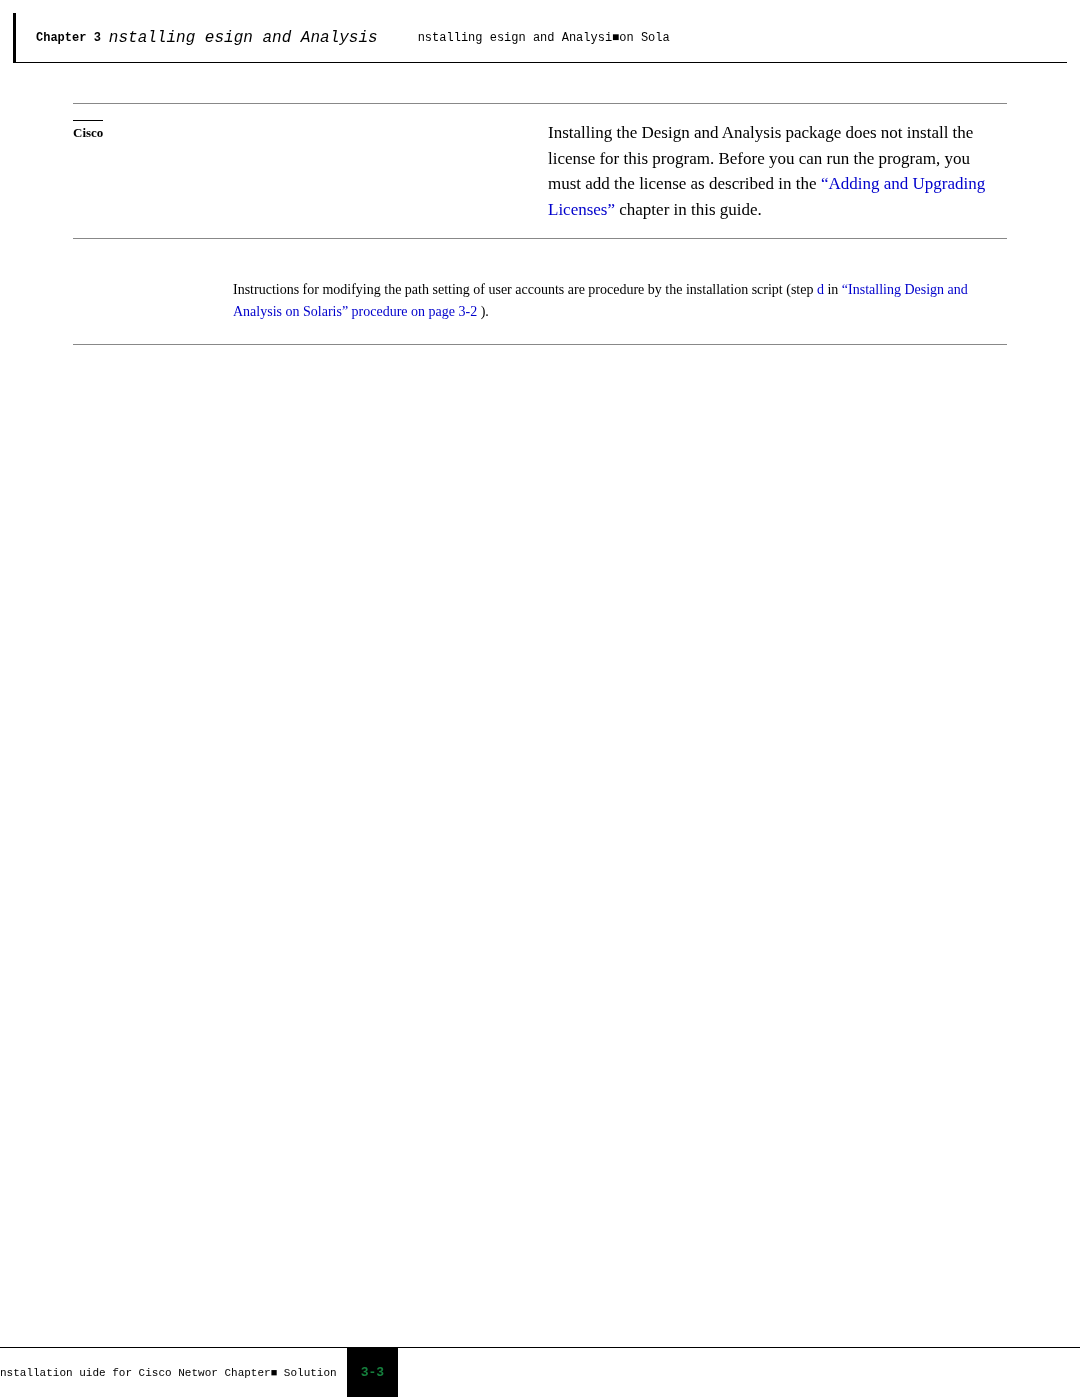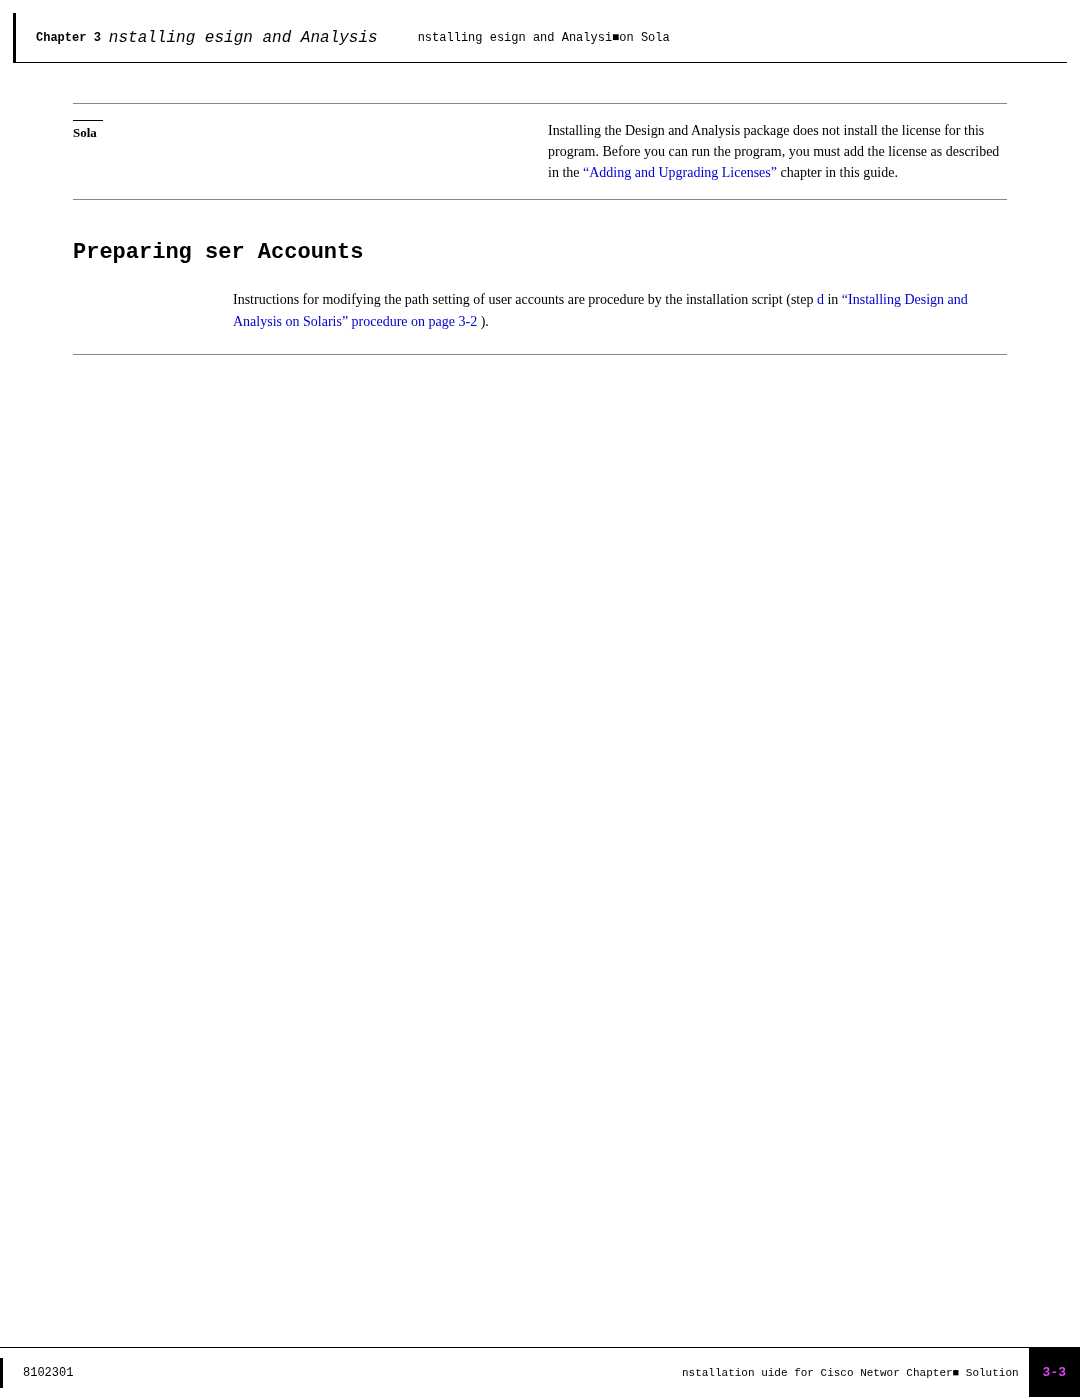"Sola" span.note-label { text: Sola -> Cisco }
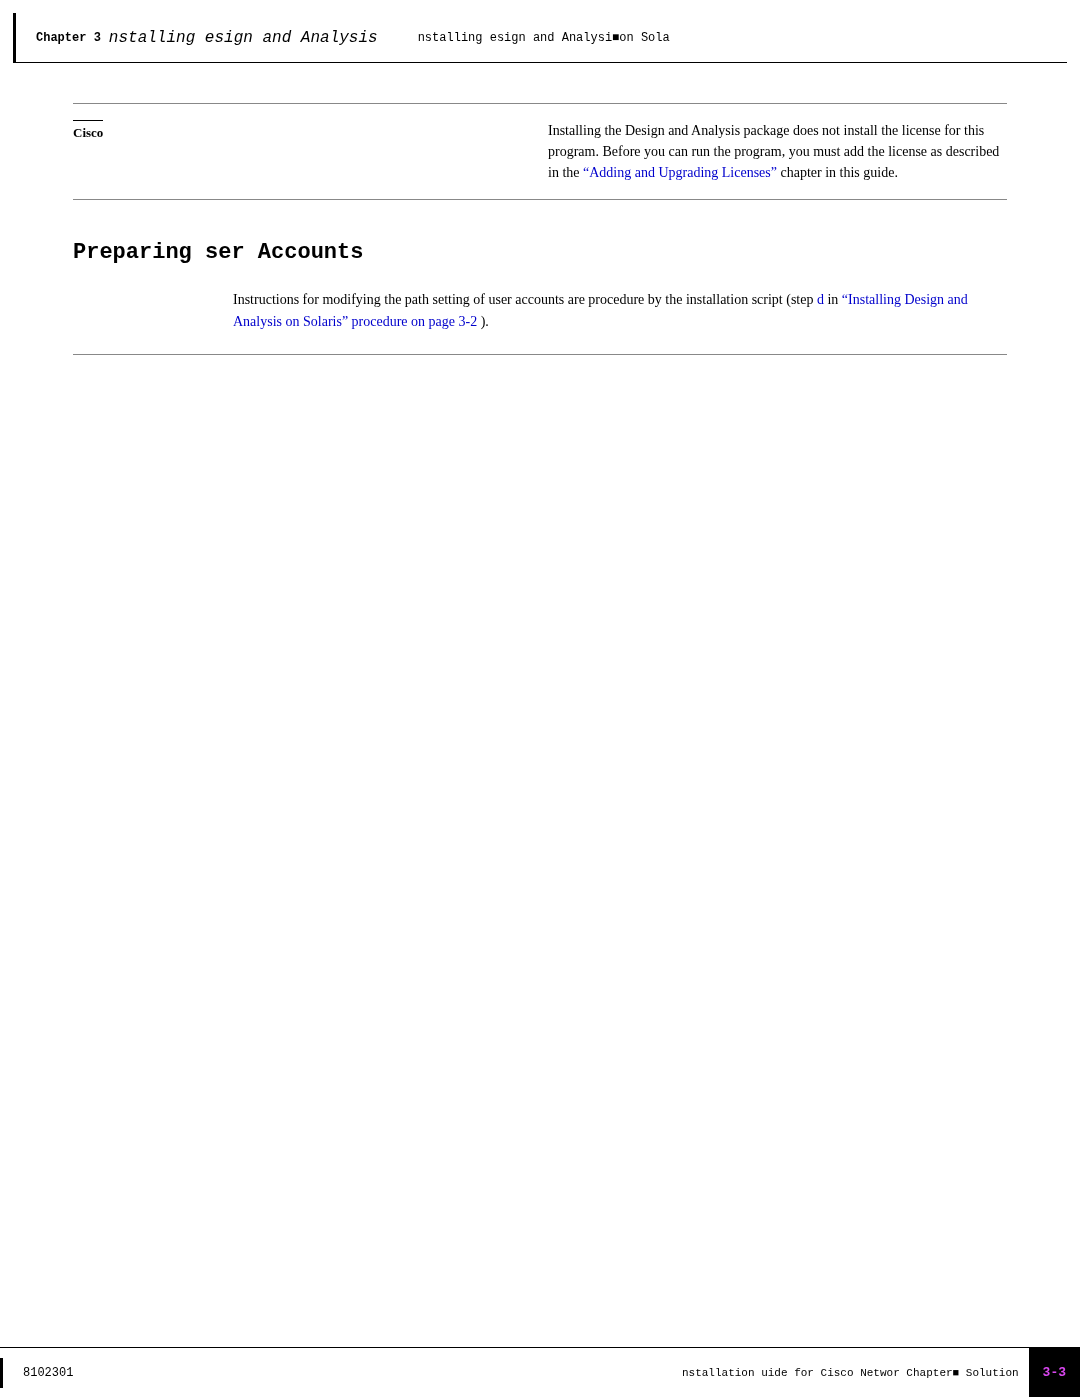"Installing the Design and Analysis" .note-content { font-size: 14px -> 17px }
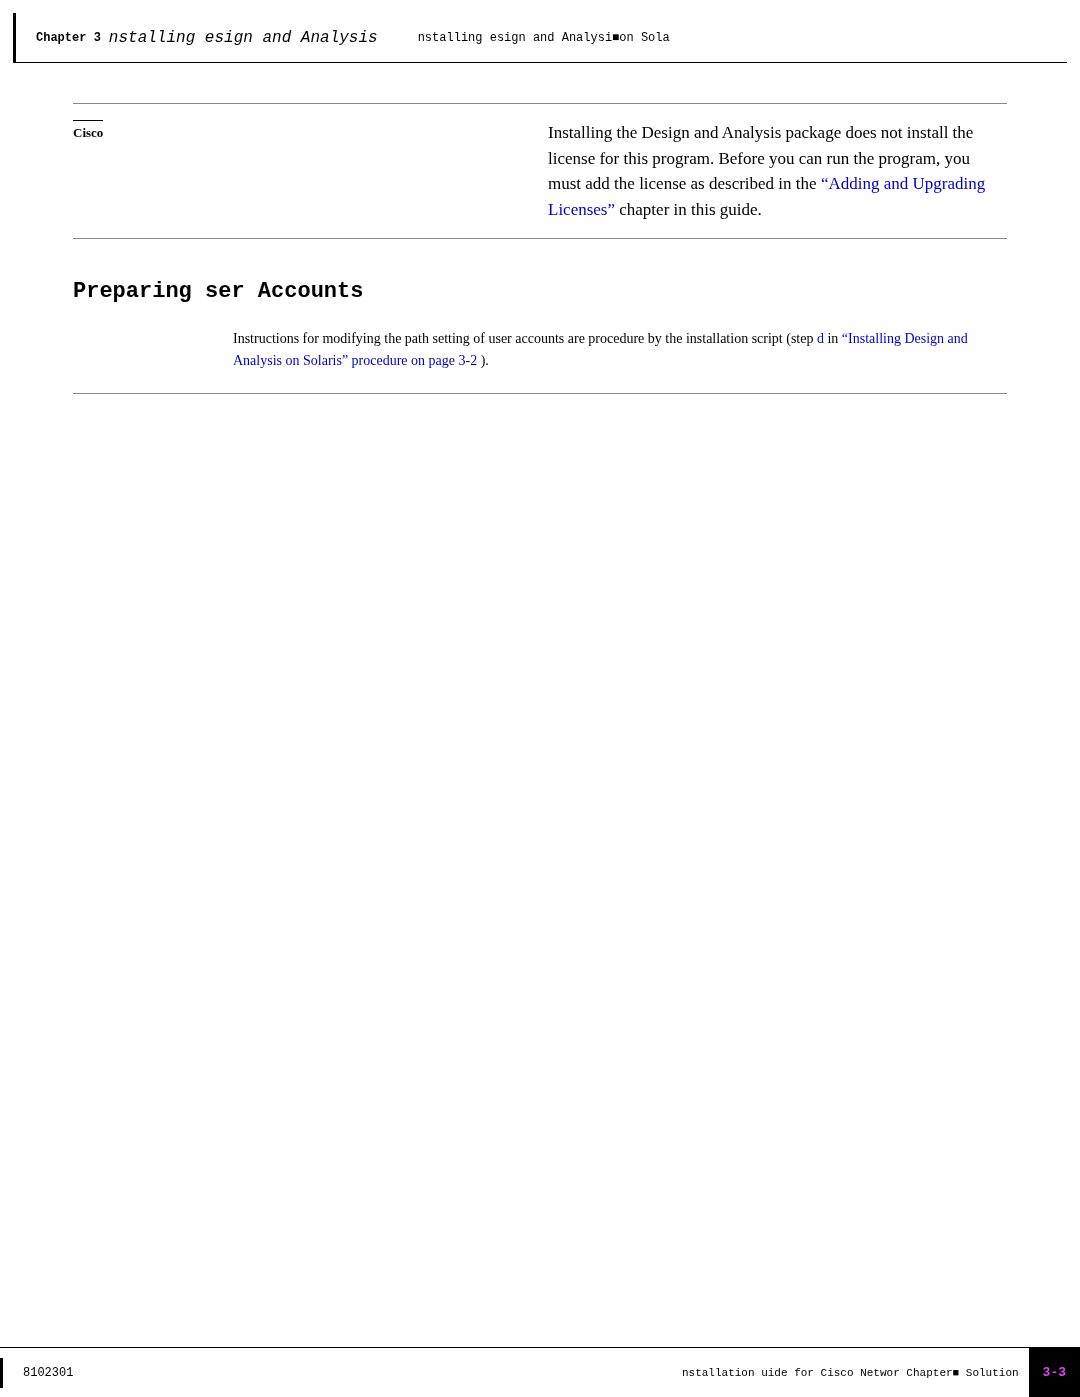"Preparing ser Accounts" h2.section-heading { html: <h2>Preparing ser Accounts</h2> -> none }
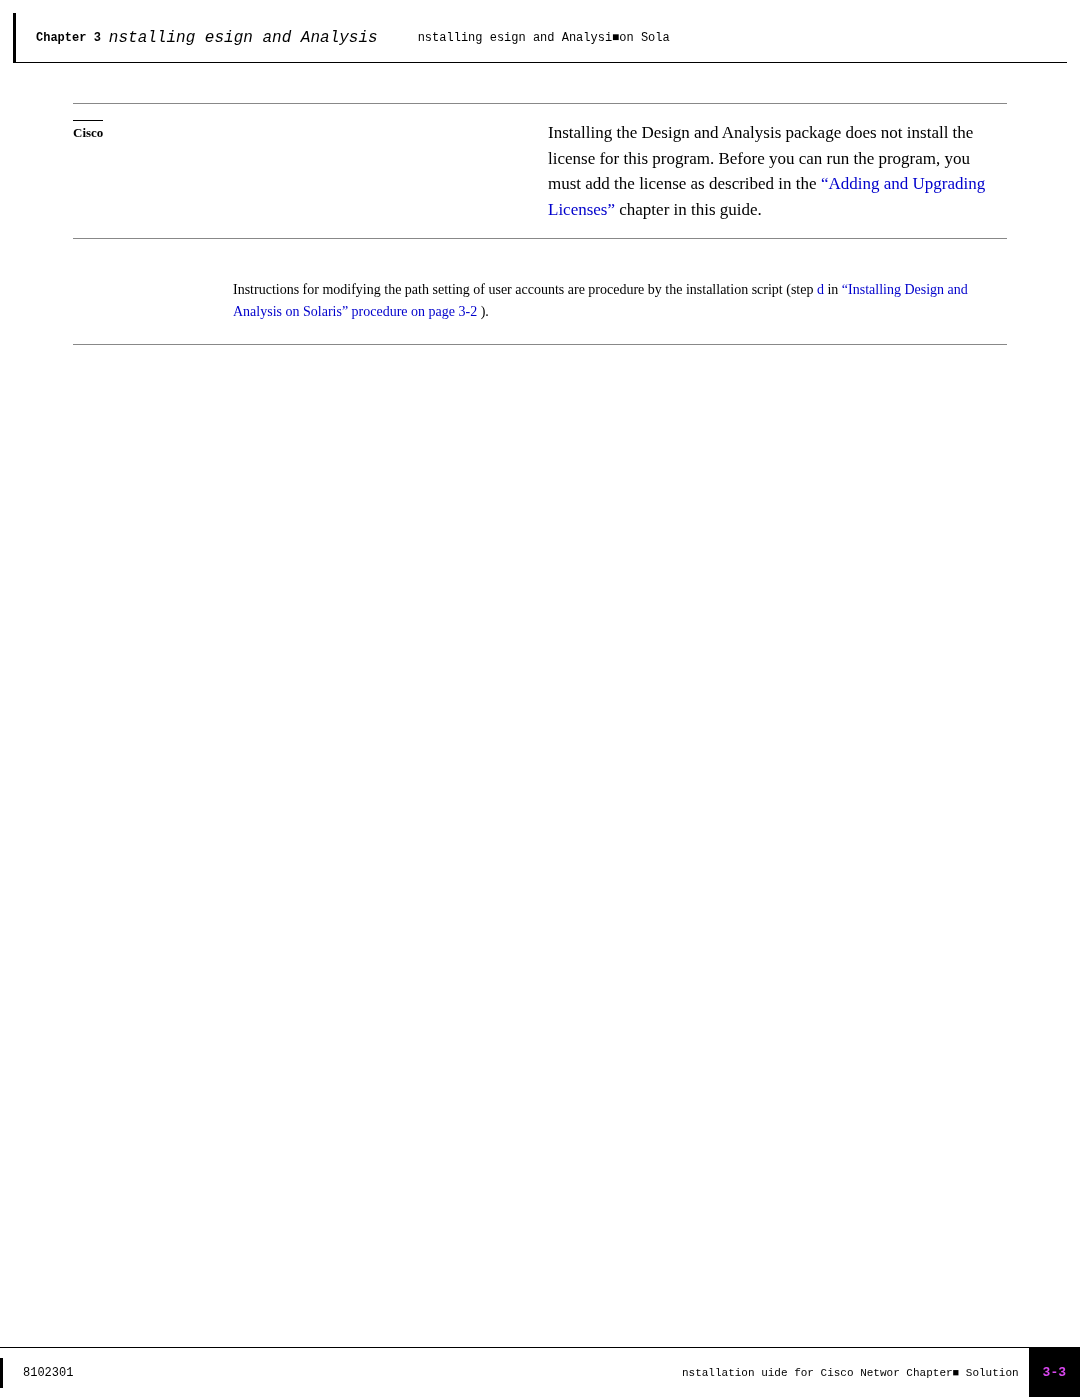"8102301" div.footer-left { html: <div>8102301</div> -> none }
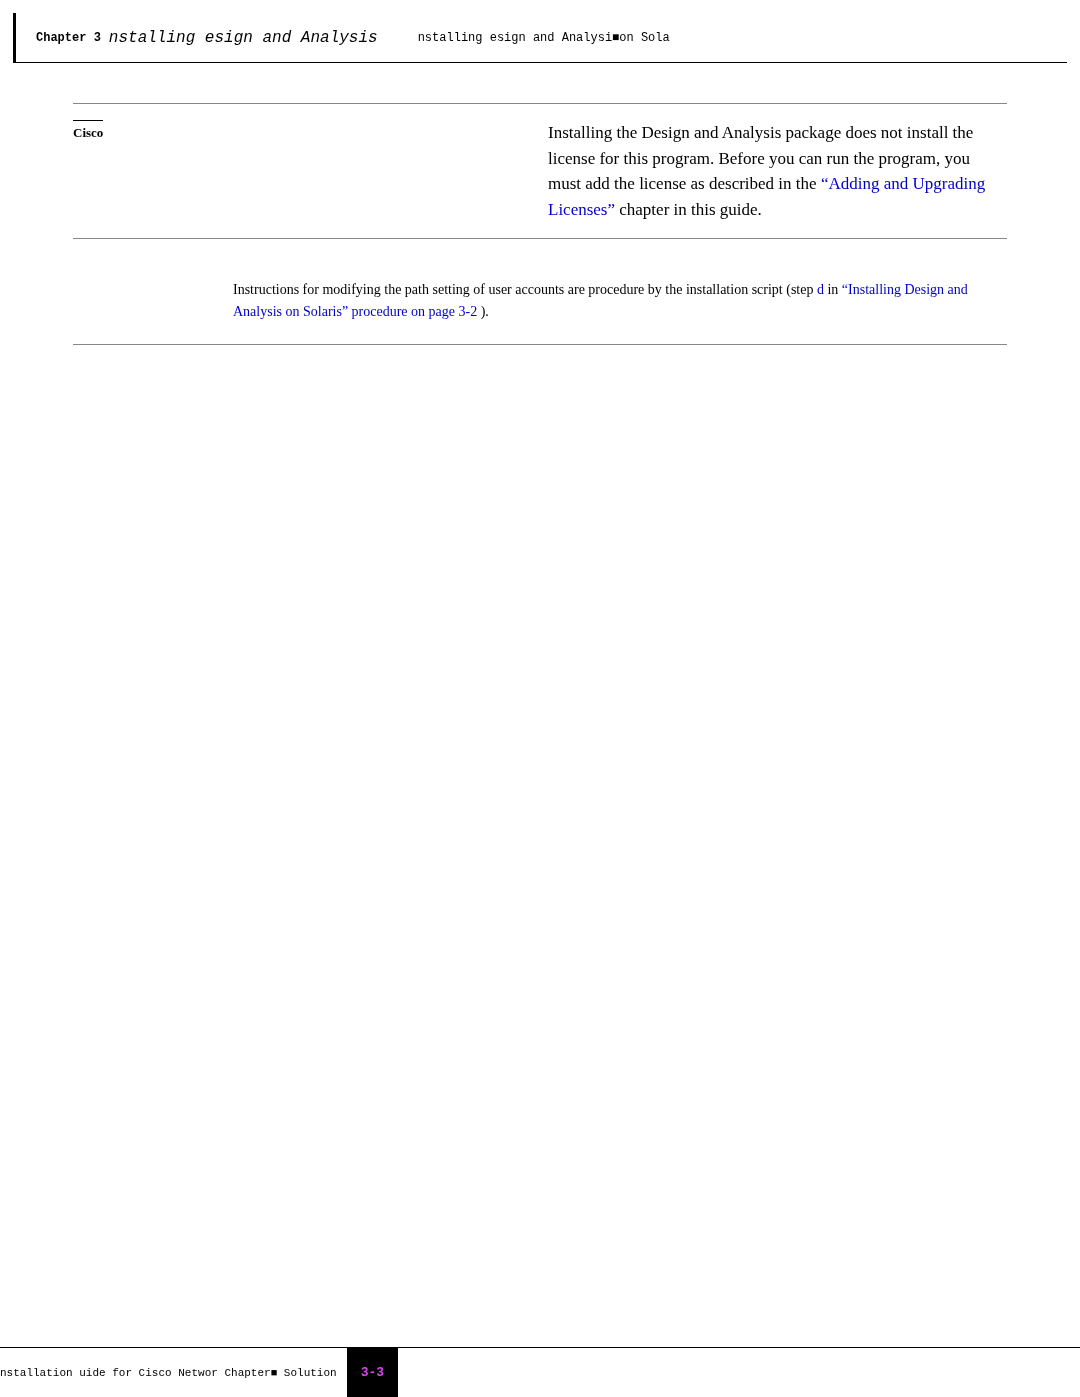"3-3" .footer-page { color: #d946ef -> #15803d }
